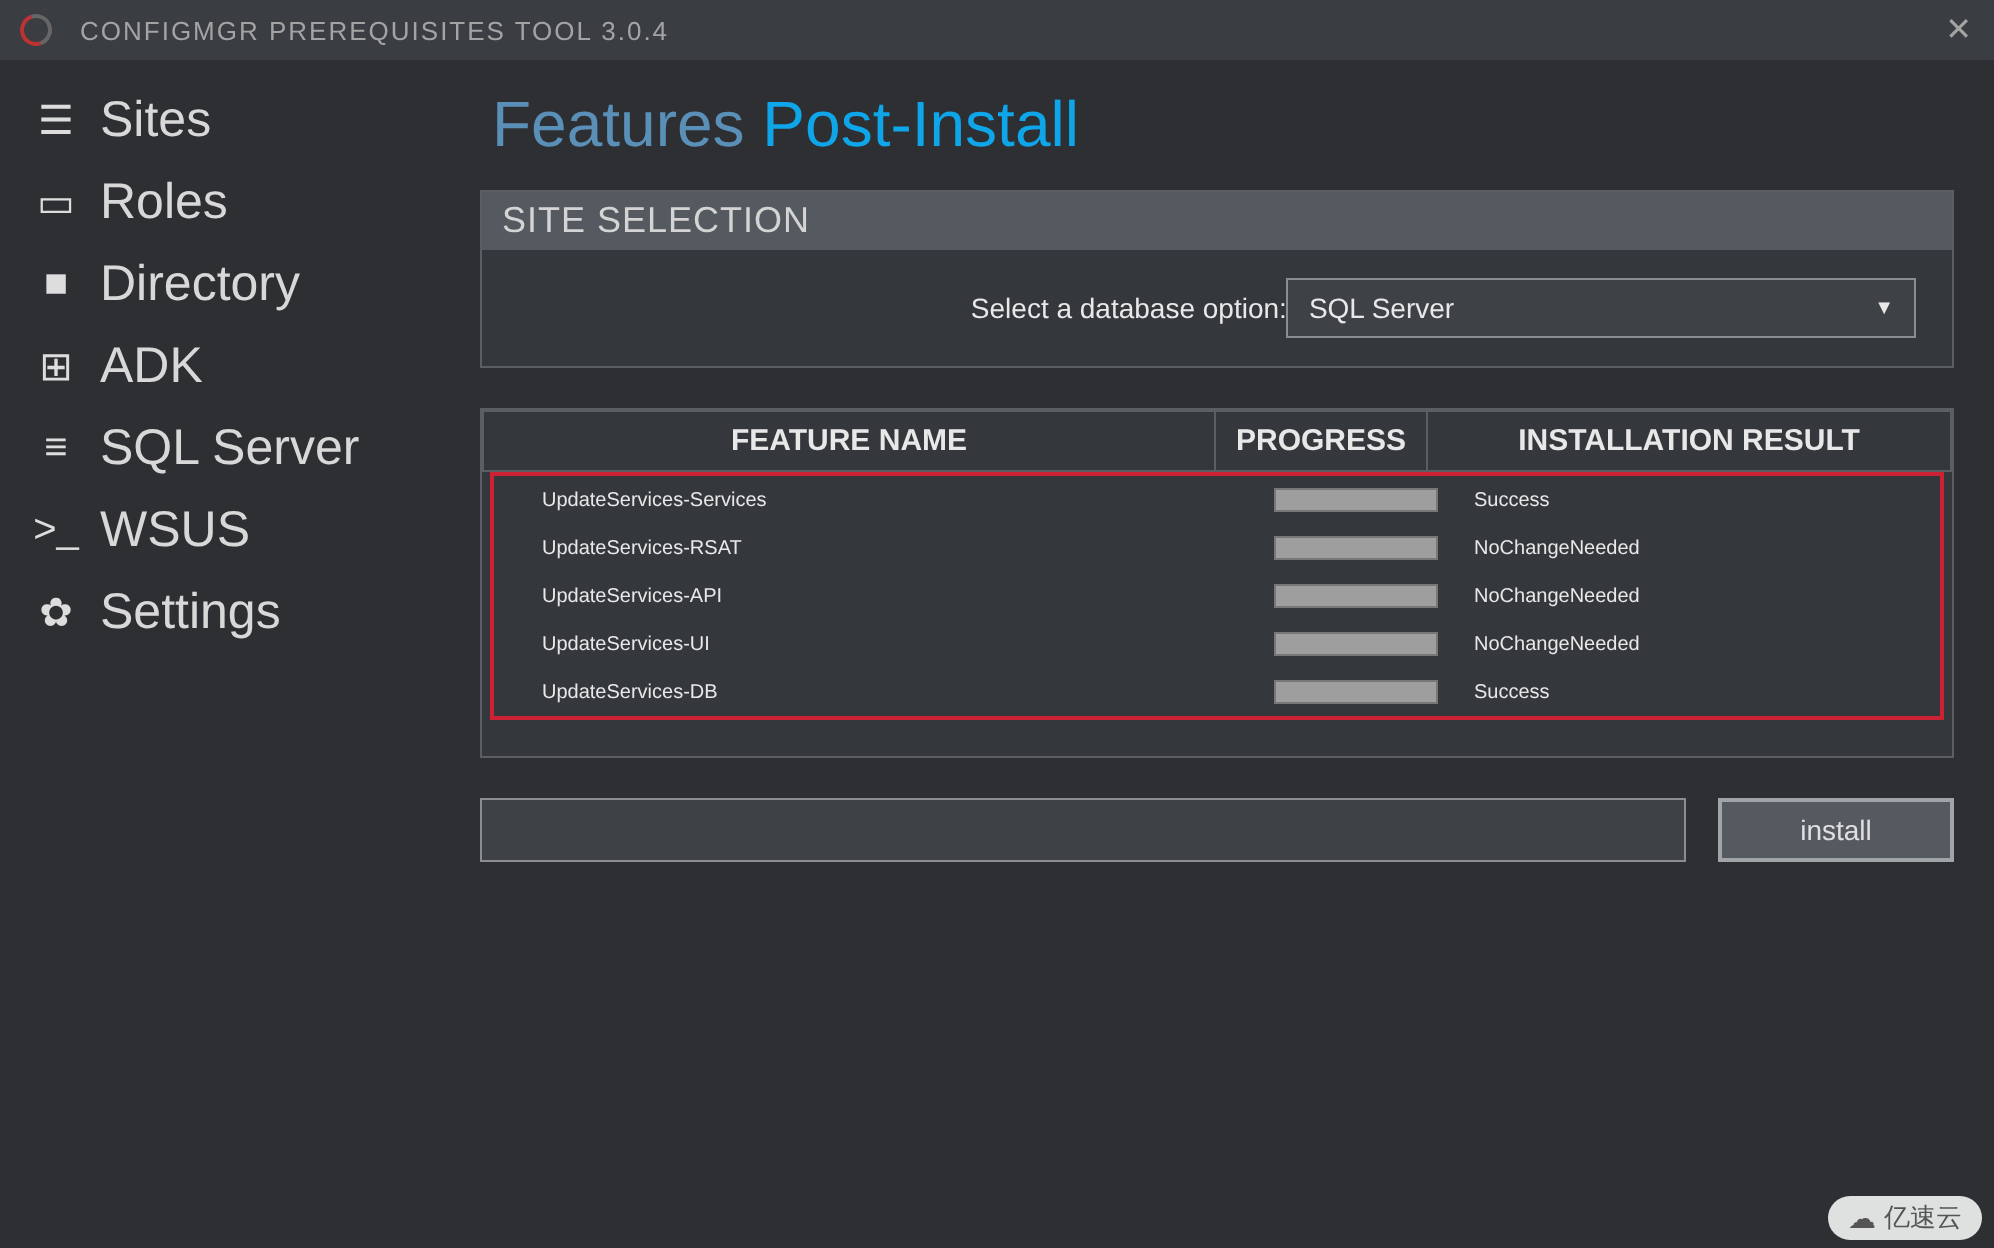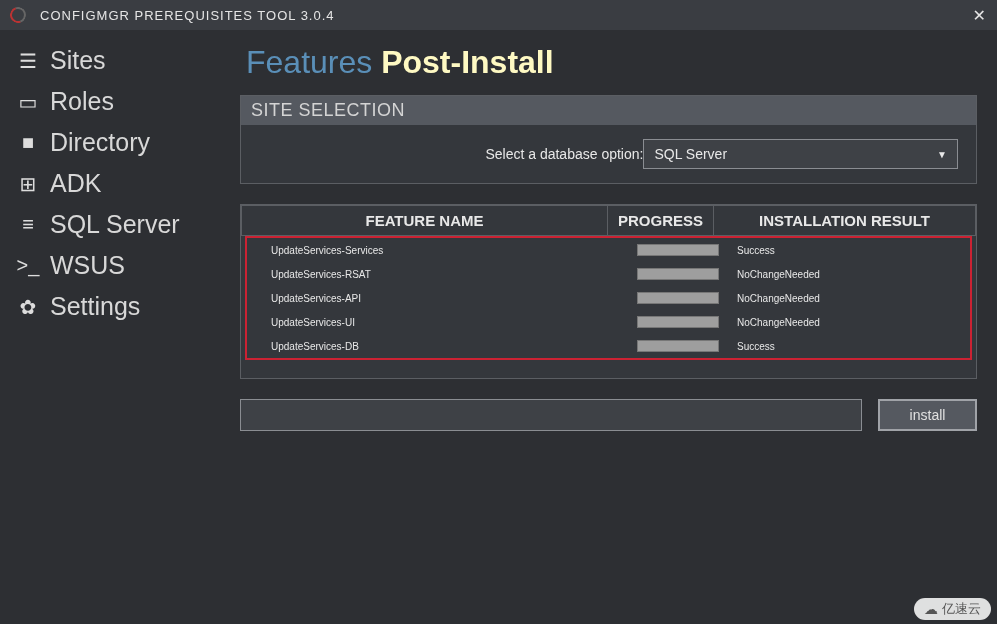"CONFIGMGR PREREQUISITES TOOL 3.0.4" .title-bar { color: #e5e5e5 -> #a3a3a3 }
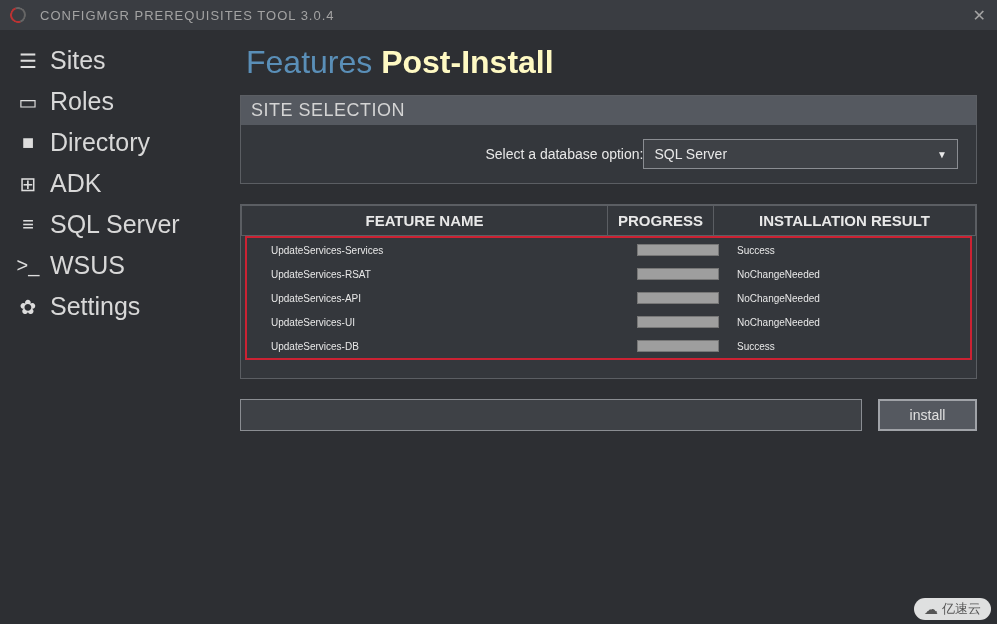"Post-Install" .page-heading .rest { color: #fef9c3 -> #0ea5e9; font-weight: bold -> none }
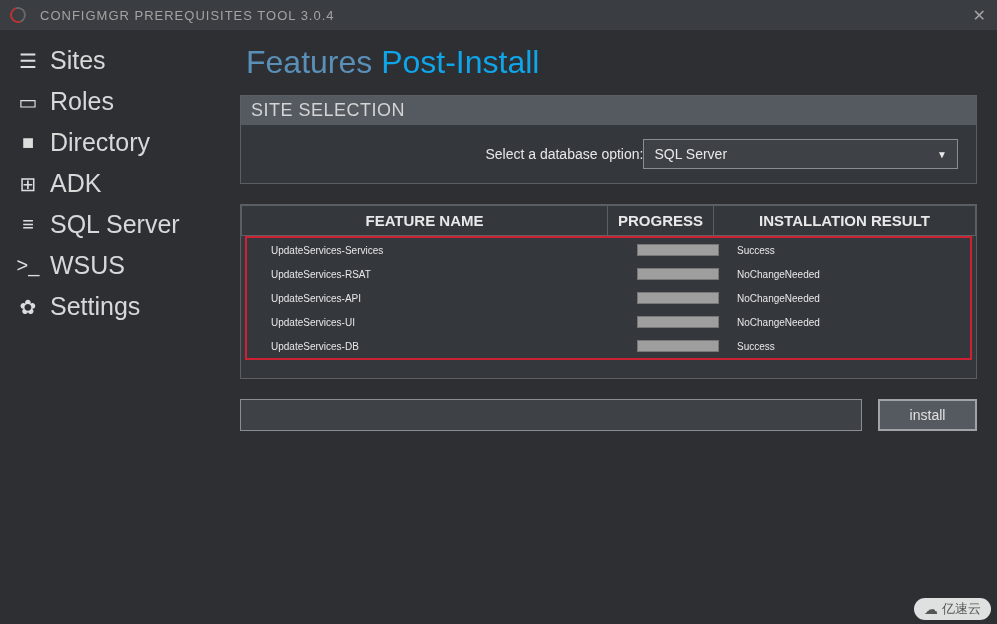"install" .install-btn { width: 99px -> 118px }
